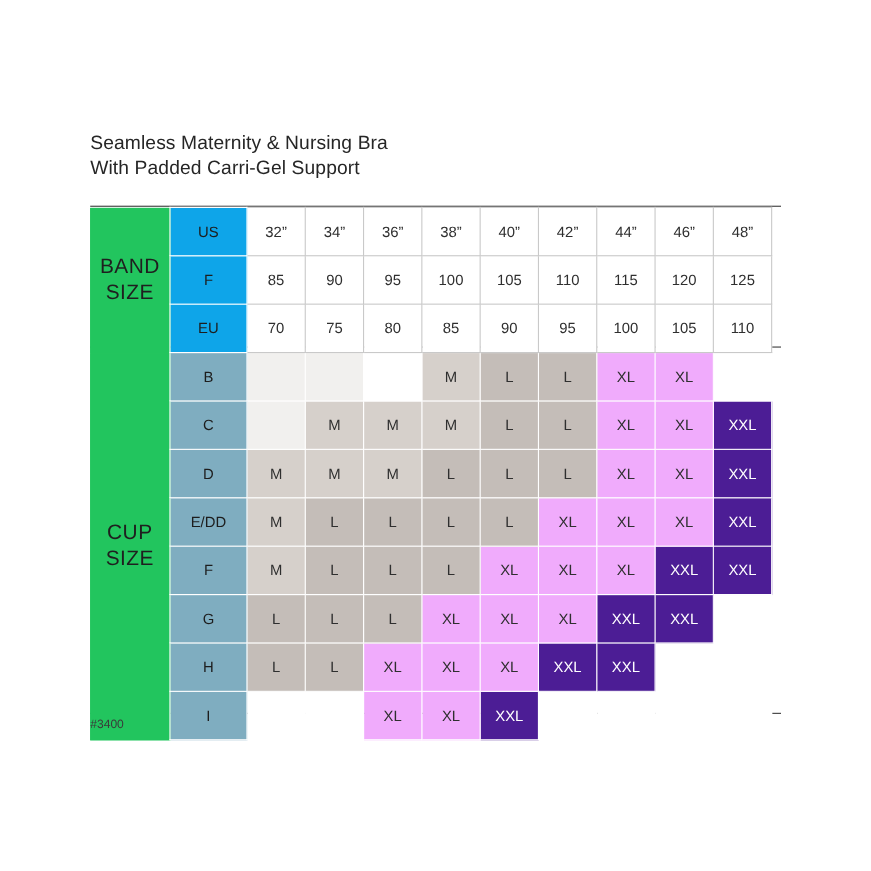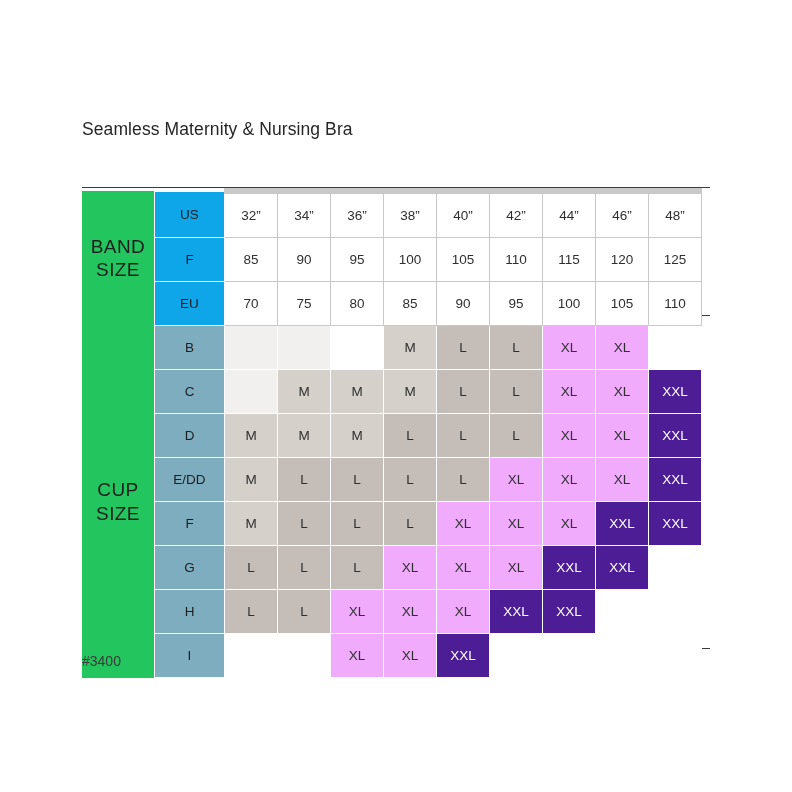"With Padded Carri-Gel Support" span.title-line { html: none -> <span>With Padded Carri-Gel Support</span> }
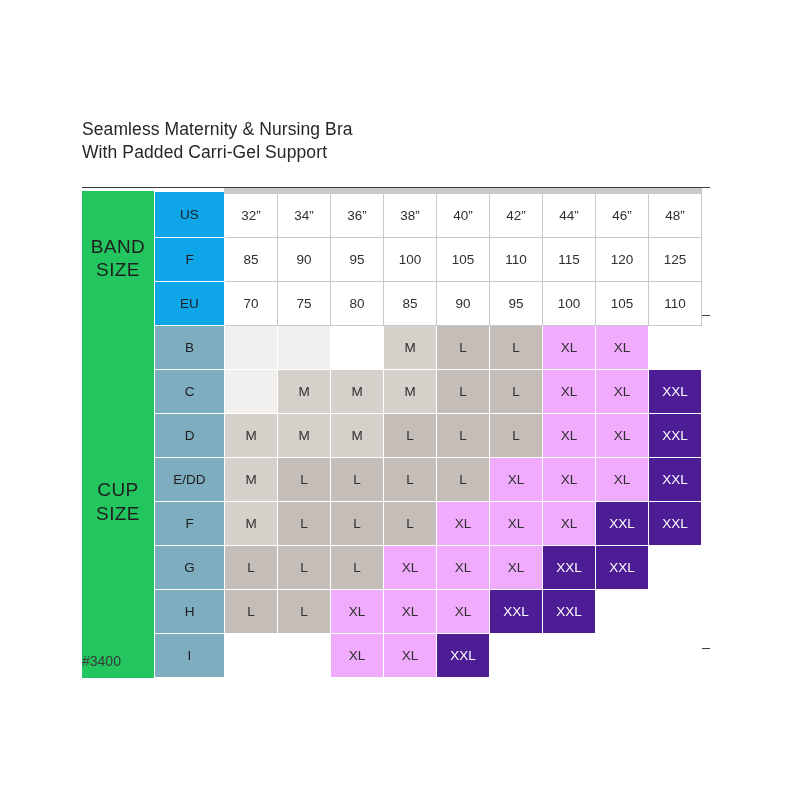"32”" .hdr-border td.band-val { border-top: 6px solid #be185d -> 1px solid #be185d }
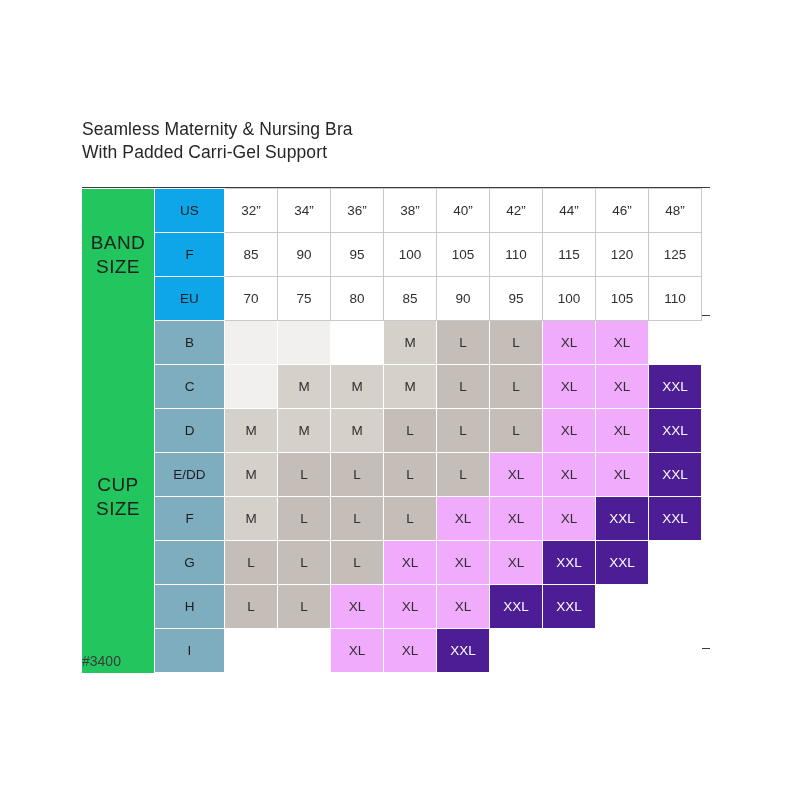"#3400" .footnote { font-size: 14px -> 11px }
